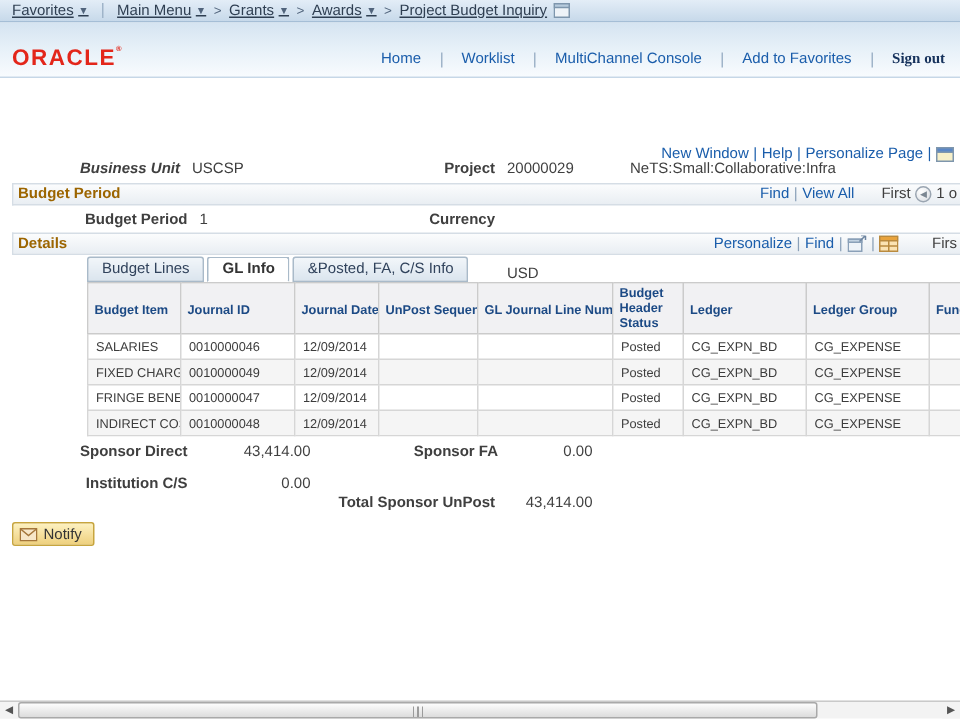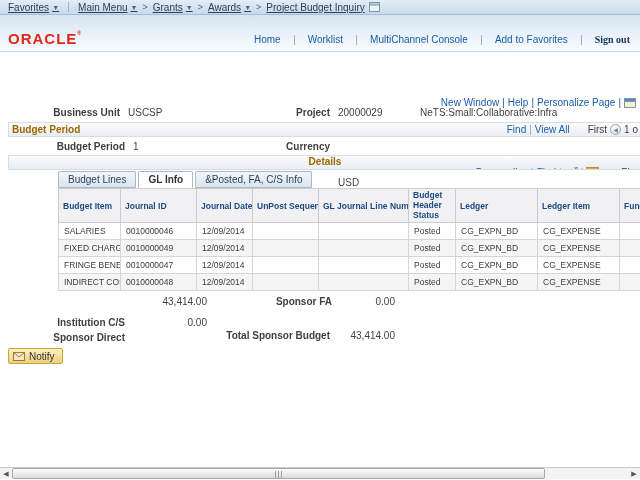"Business Unit" span.lbl { font-style: none -> italic }
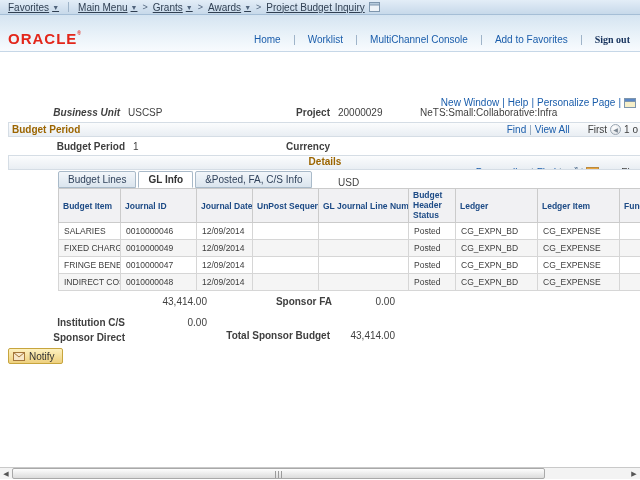"Details" div.sectionbar { flex-direction: column -> none }
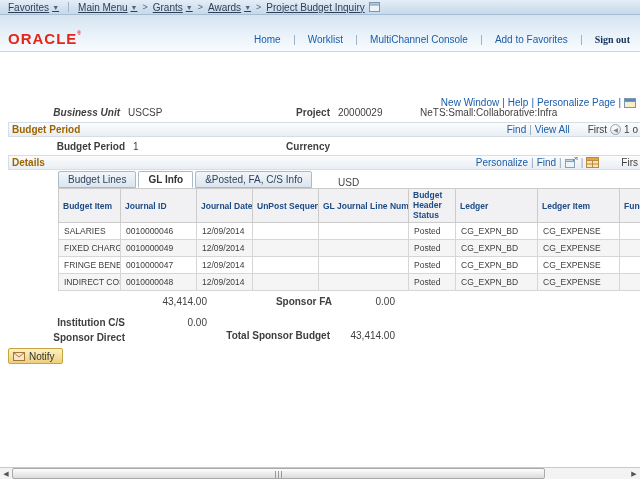"Ledger Item" th { text: Item -> Group }
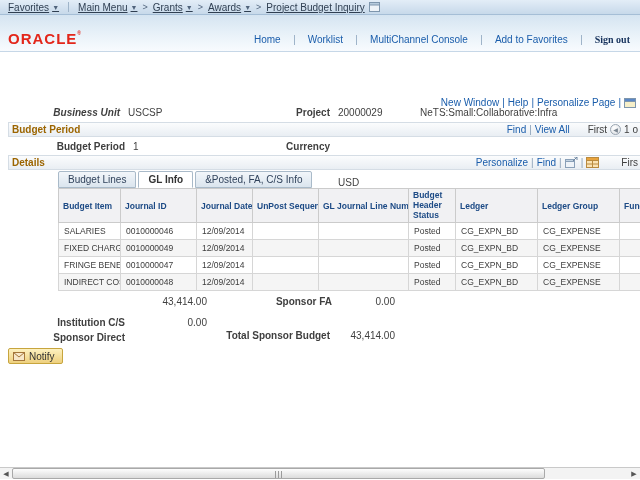"Sponsor Direct" span.lbl { margin-top: 36px -> none }
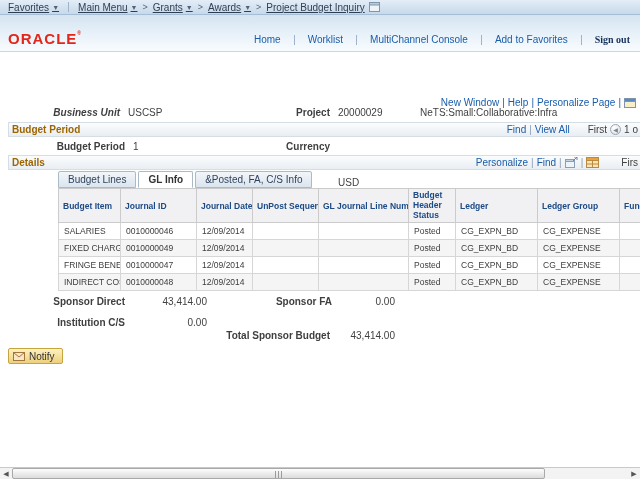"Total Sponsor Budget" span.lbl { text: Budget -> UnPost }
